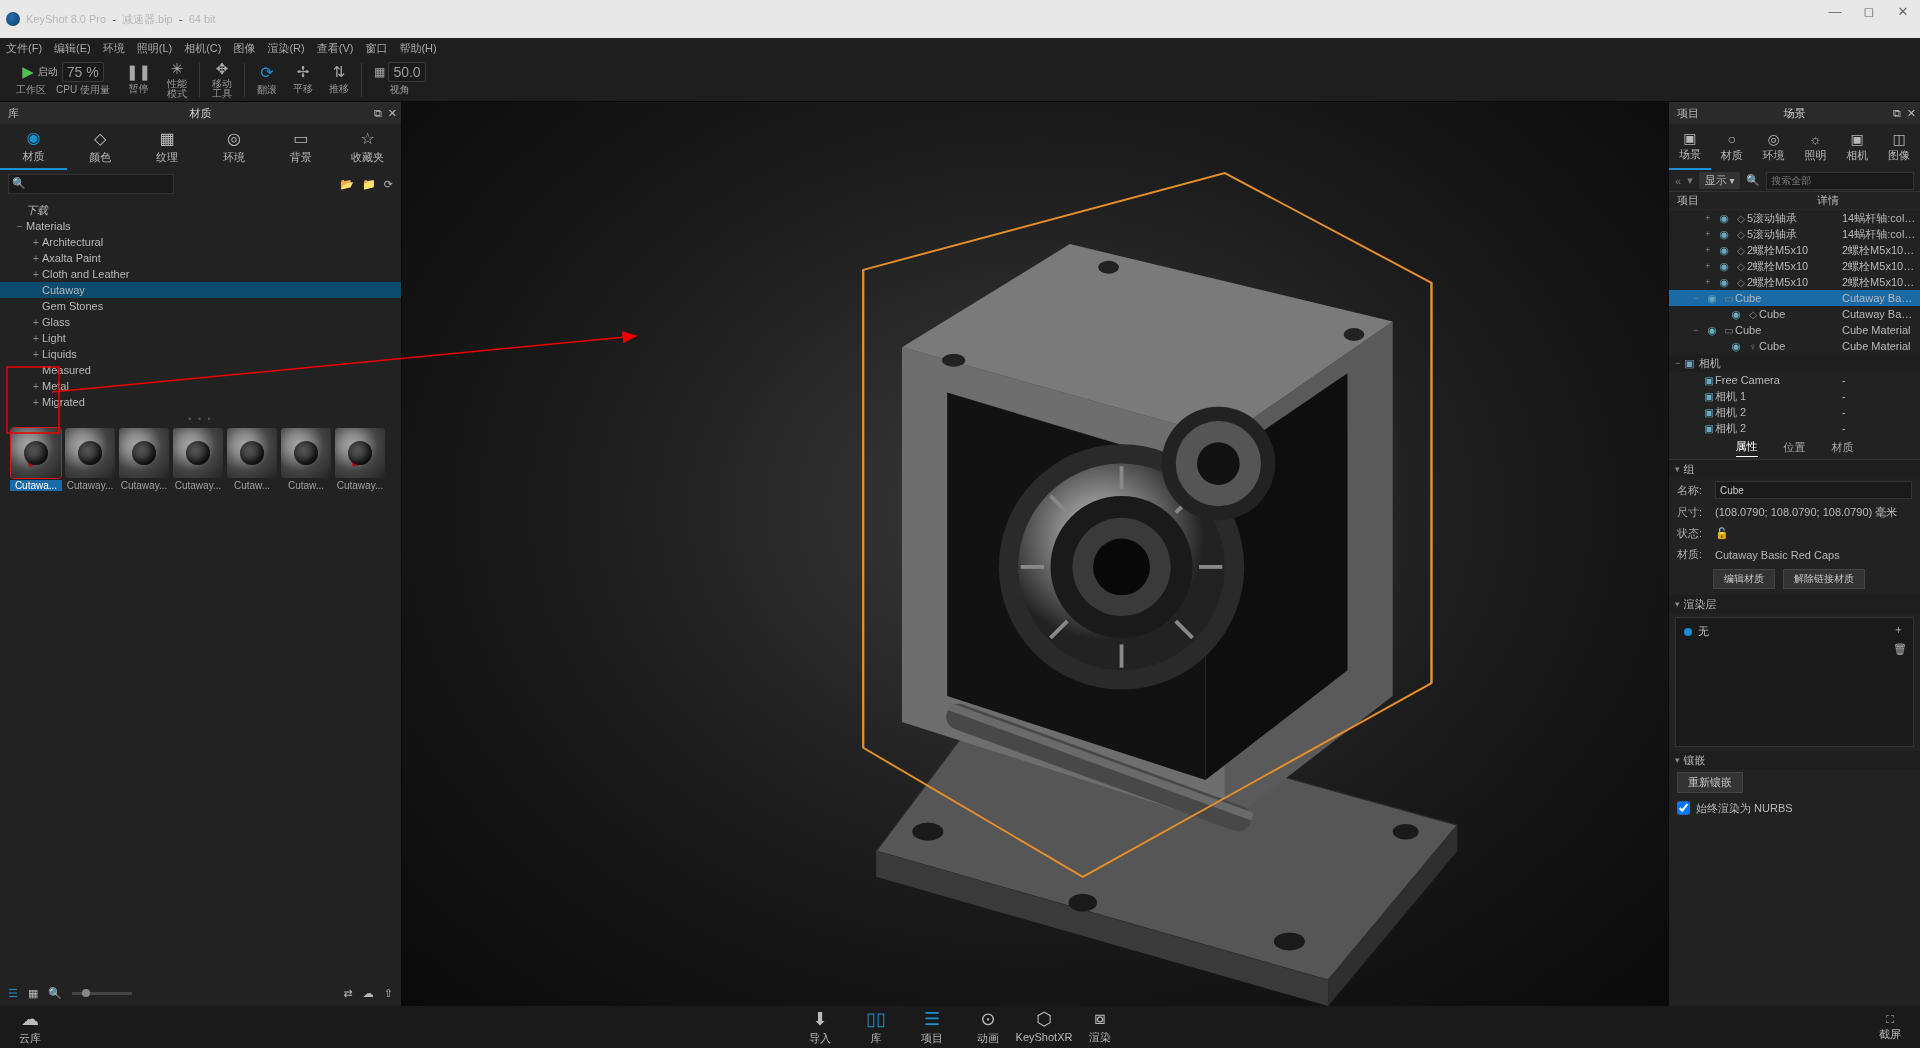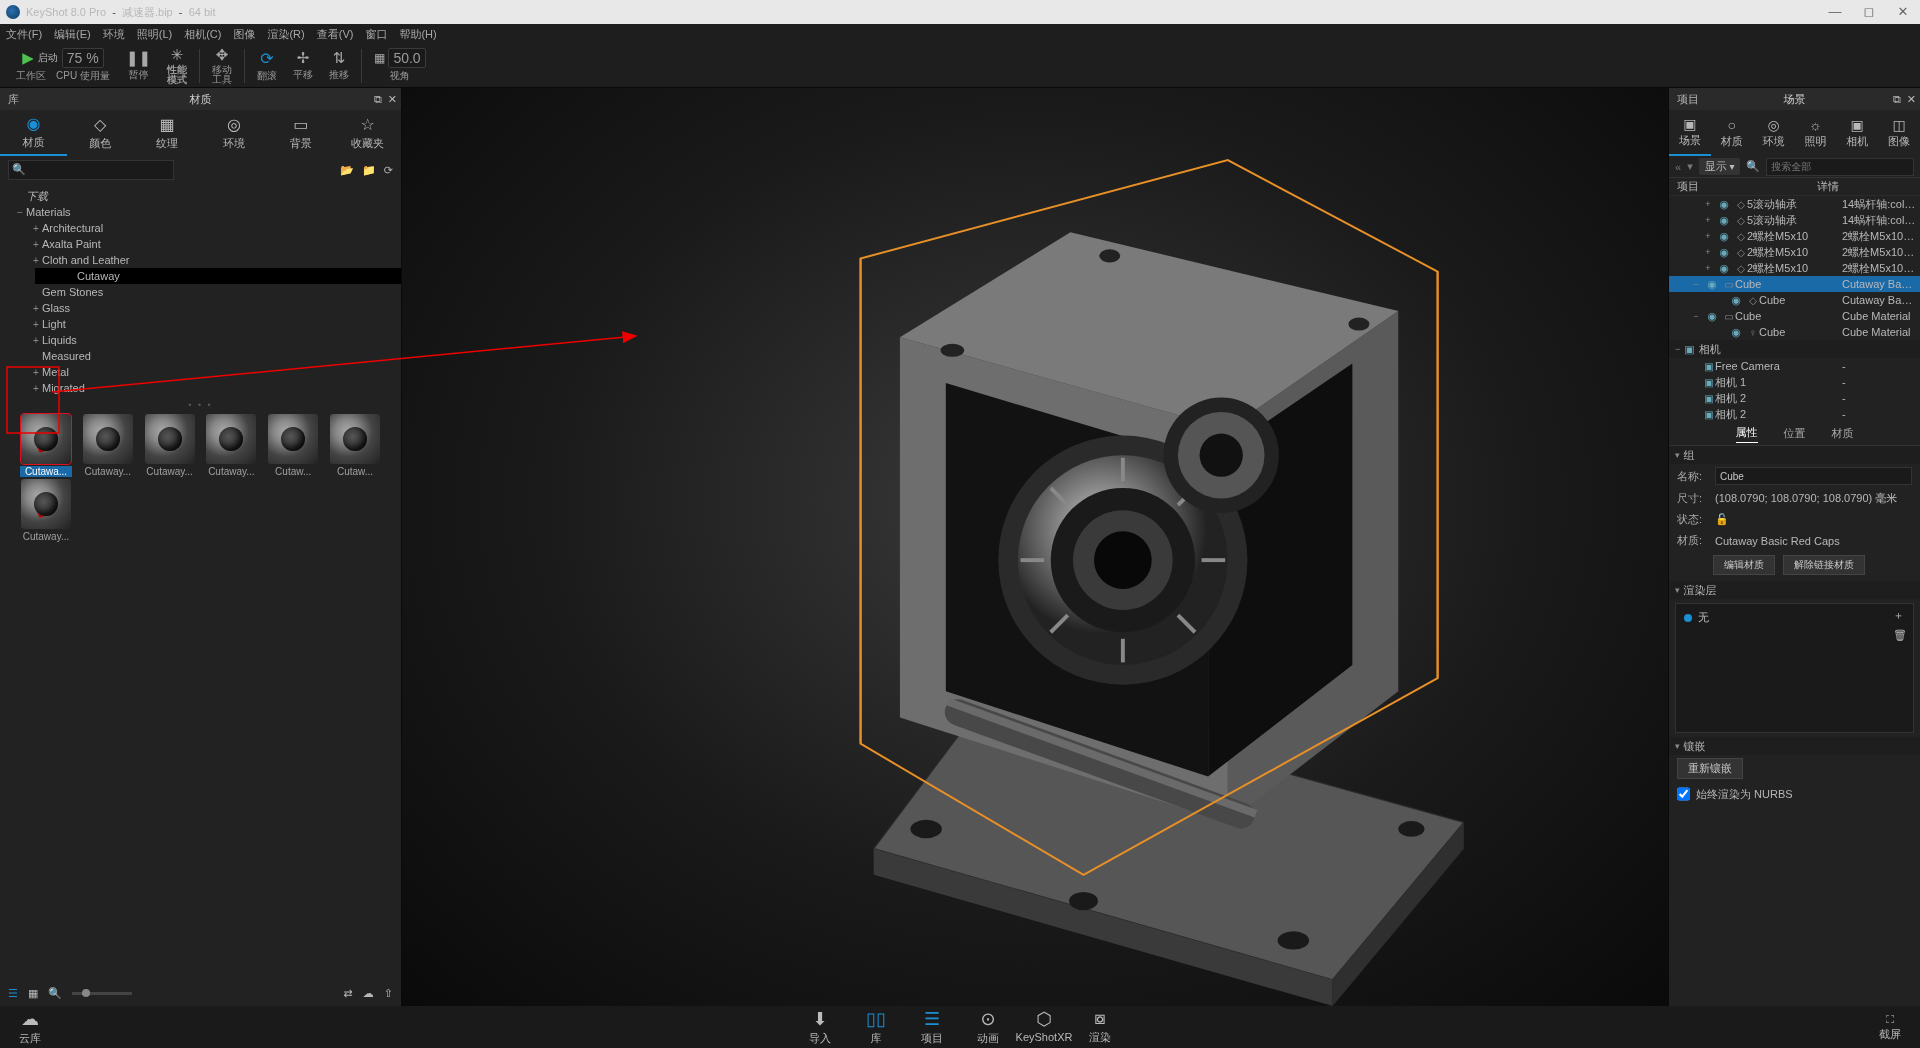"KeyShot 8.0 Pro - 减速器.bip" .titlebar { height: 24px -> 38px }
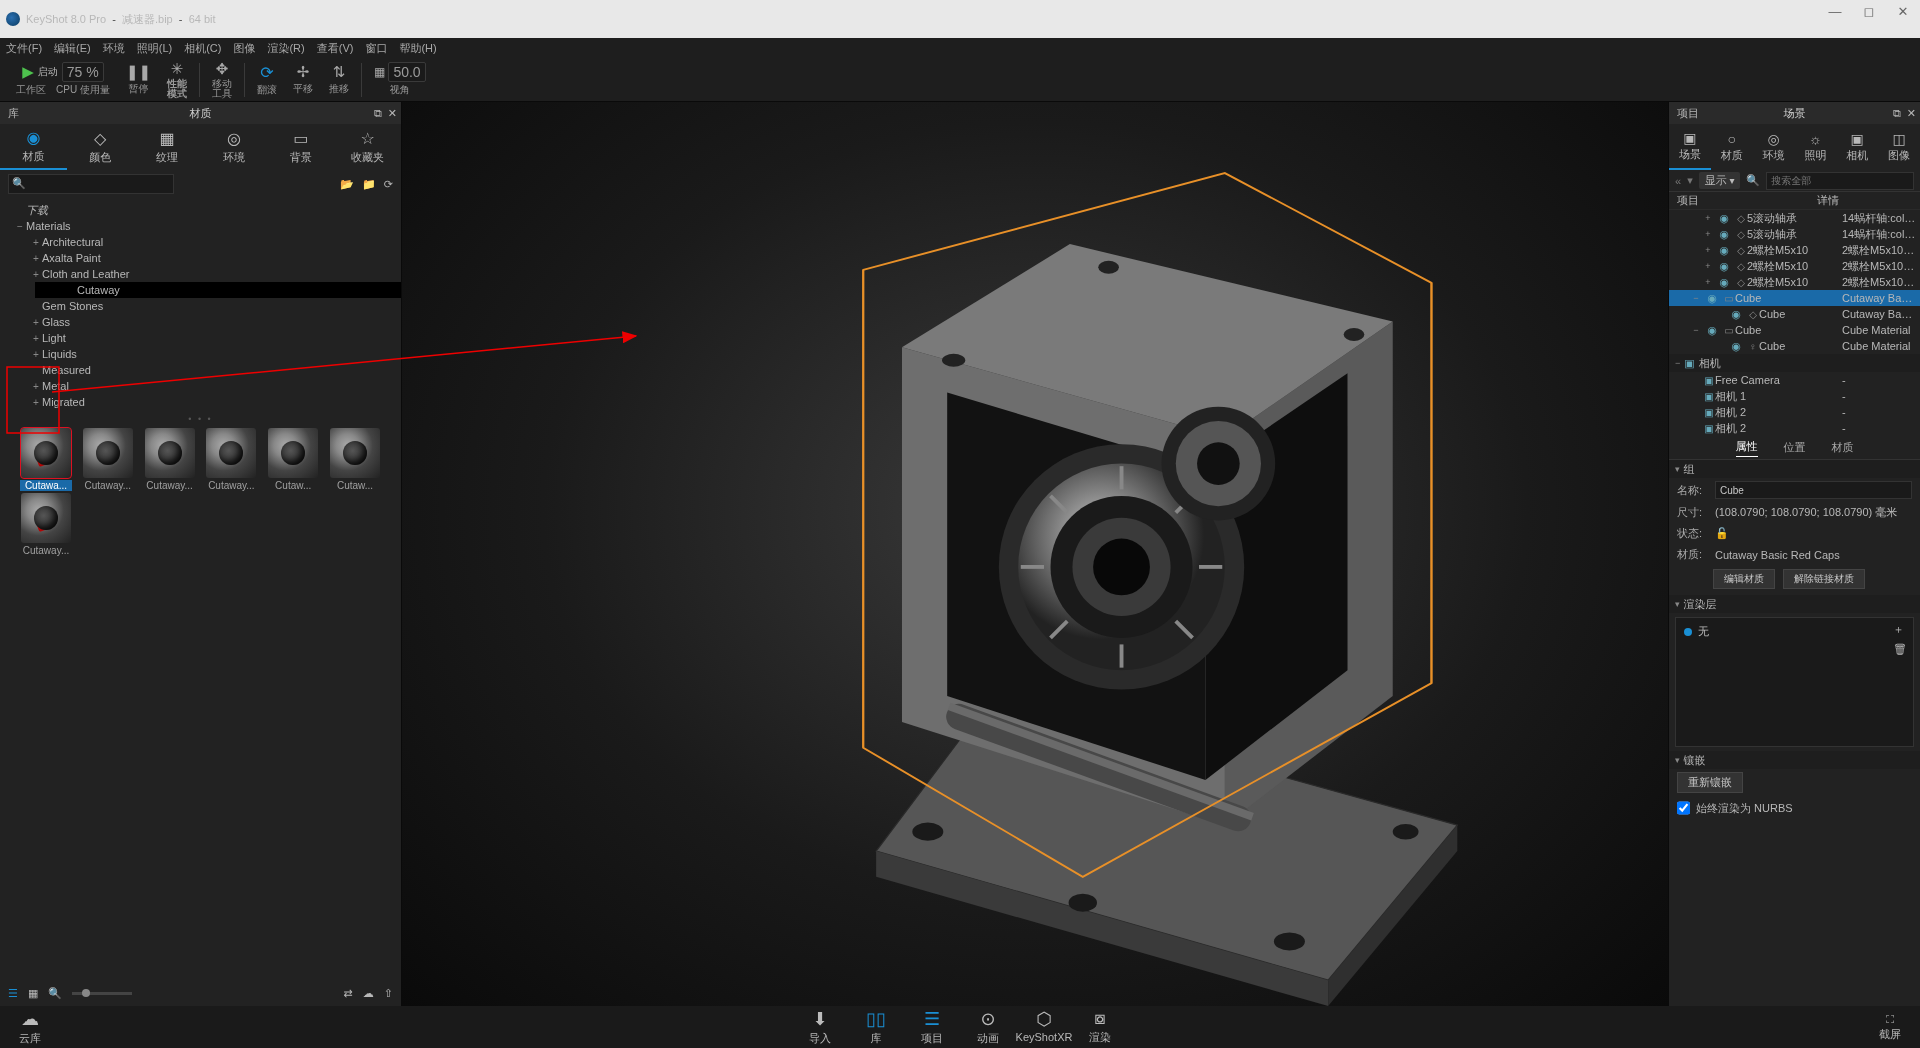"性能" span.tool-lbl { font-weight: bold -> none }
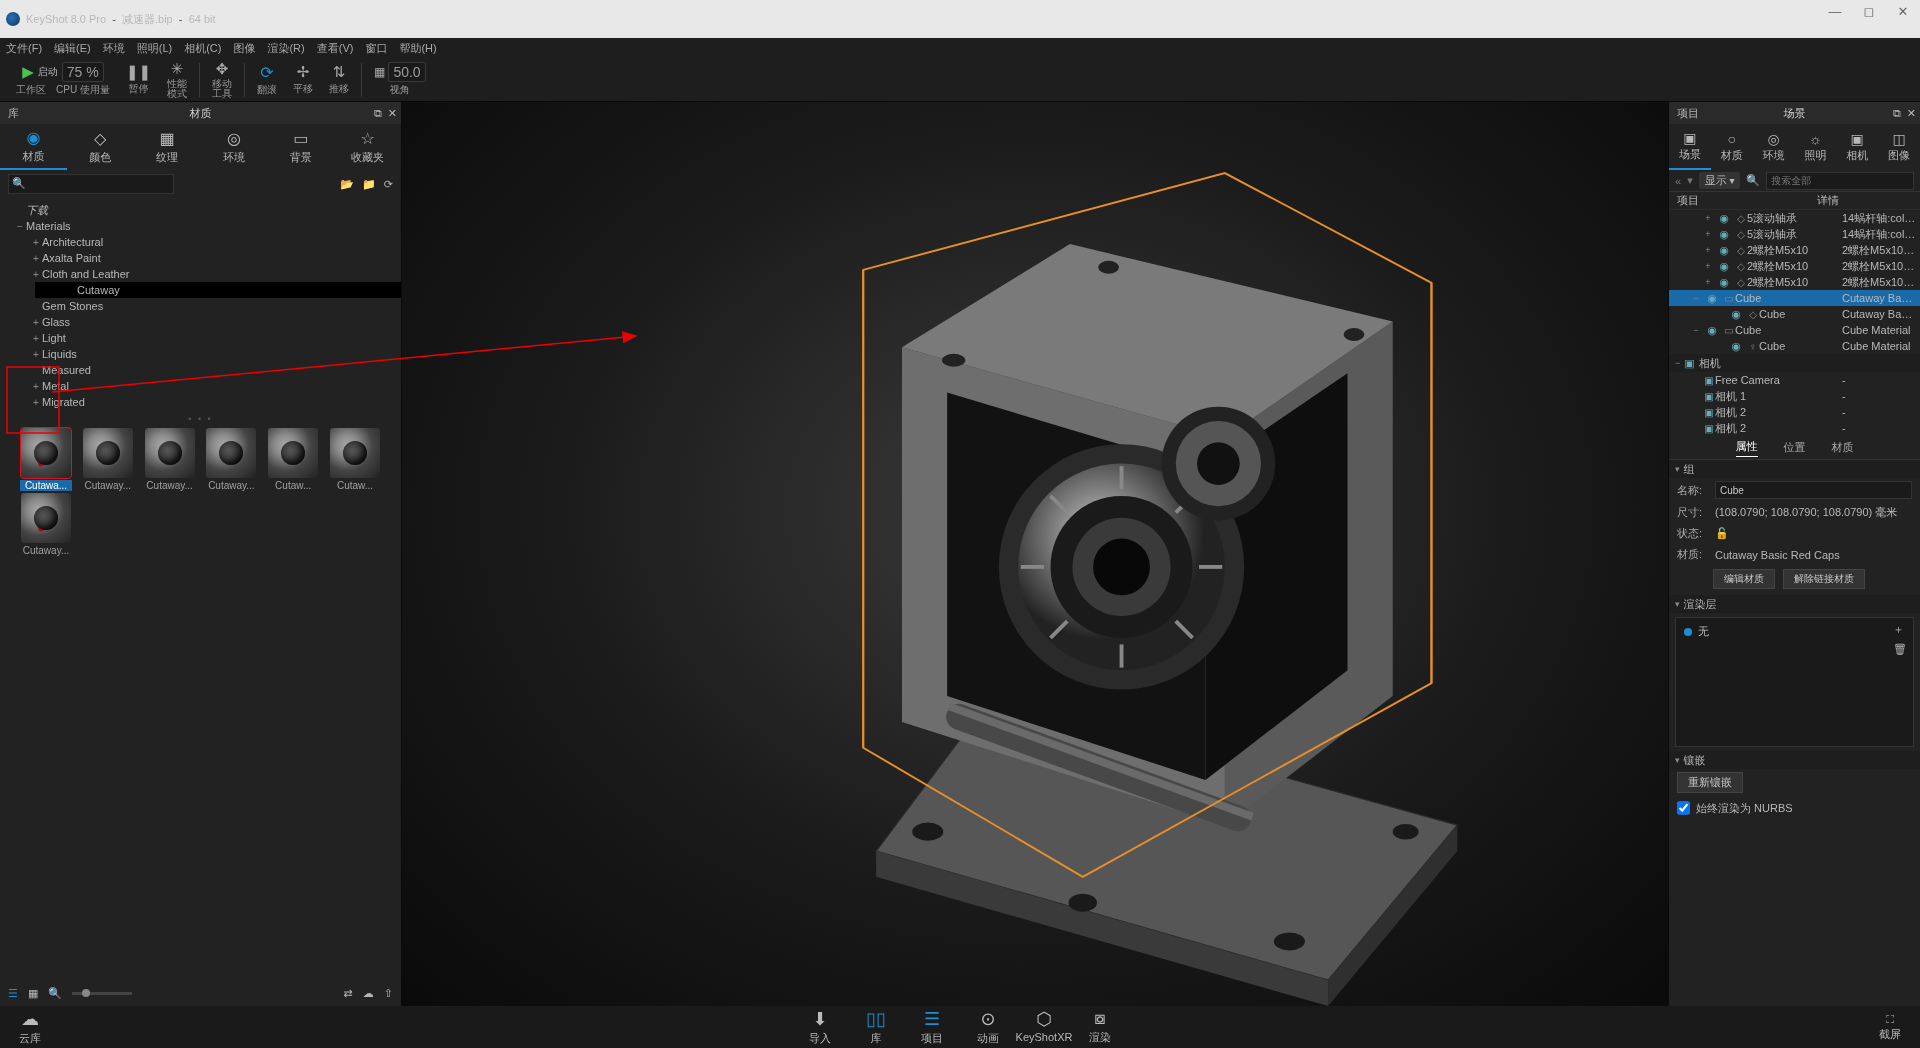"Cutaway" .tree-row.sel { background: #000000 -> #0c4a6e; margin-left: 35px -> none }
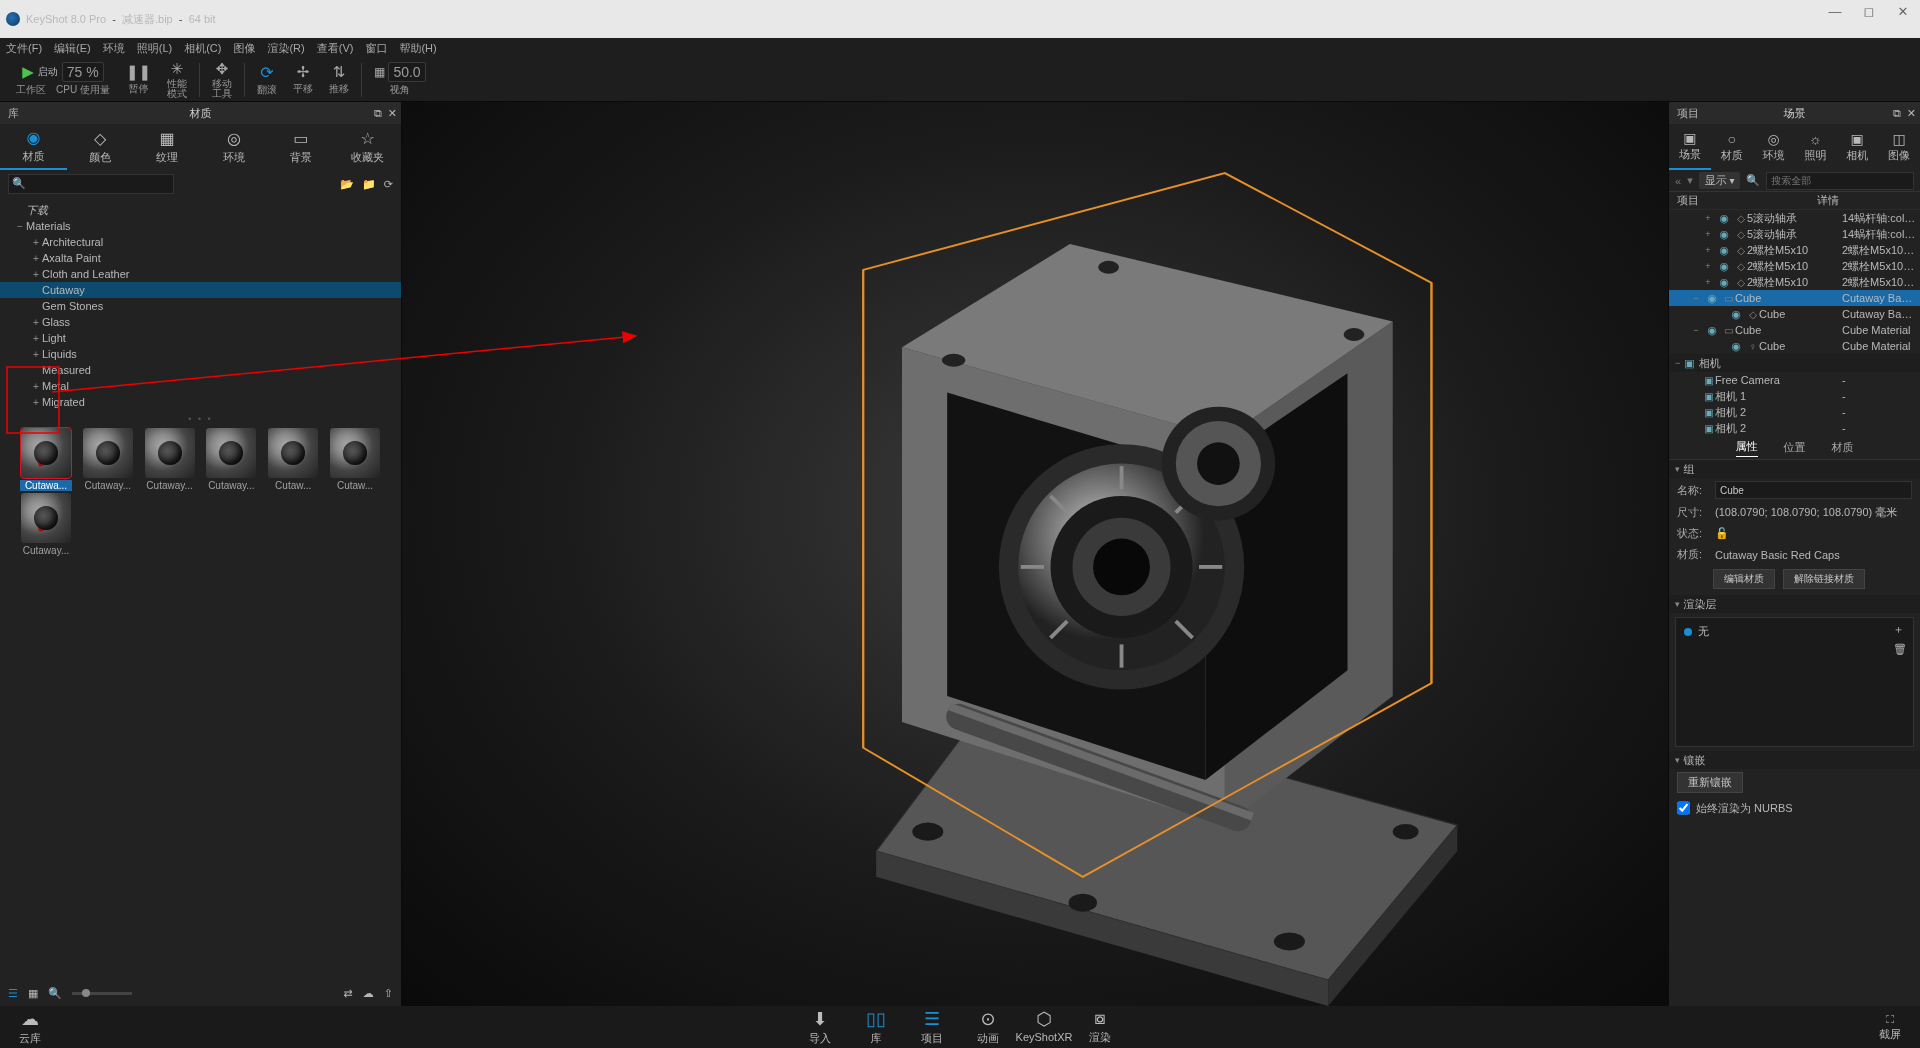"Cutawa..." .thumbs { justify-content: space-between -> none; padding: 4px 20px -> 4px 10px }
